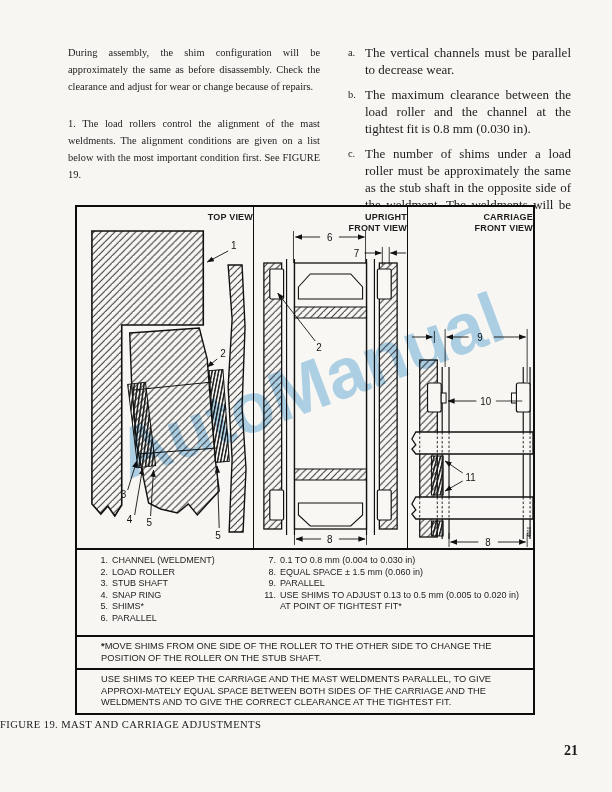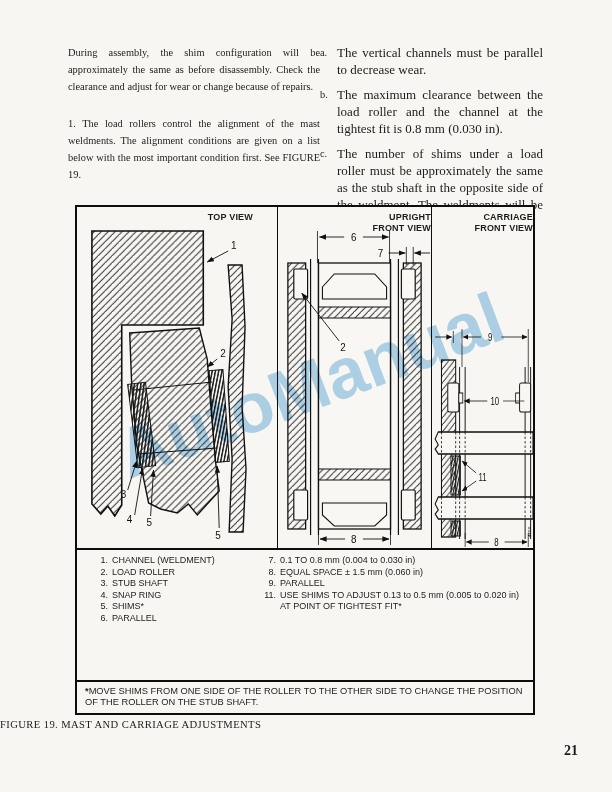"During assembly, the shim configuration" .intro { gap: none -> 28px }
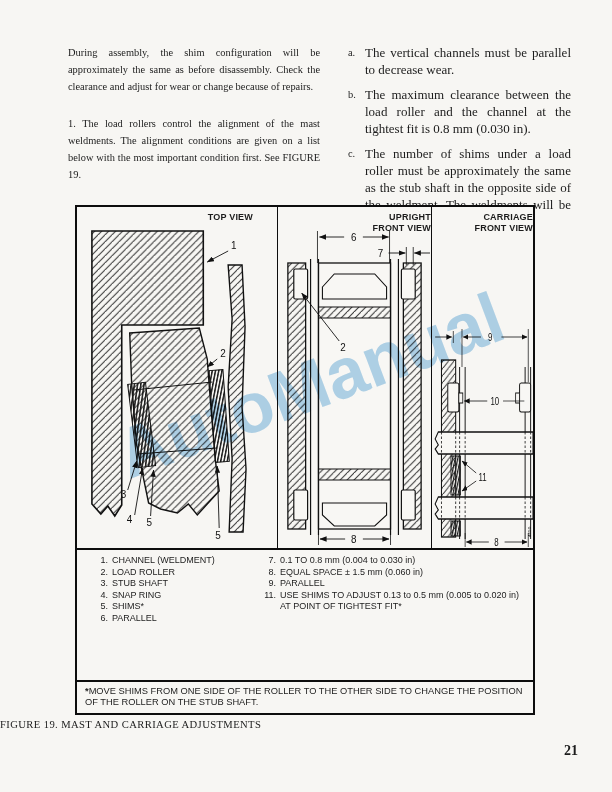"UPRIGHT" .panel-2 { margin-left: 24px -> none }
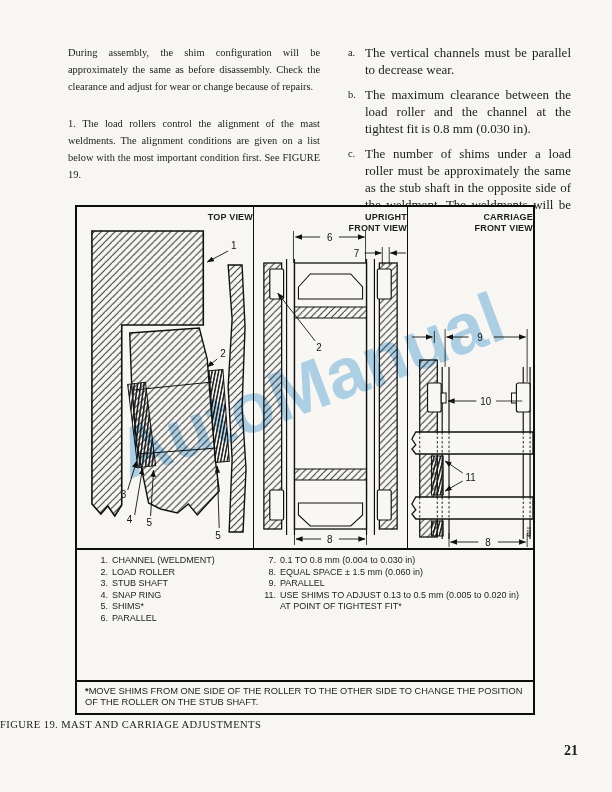"*MOVE SHIMS FROM ONE SIDE" .fn { padding: 4px 8px 4px 8px -> 4px 8px 4px 24px }
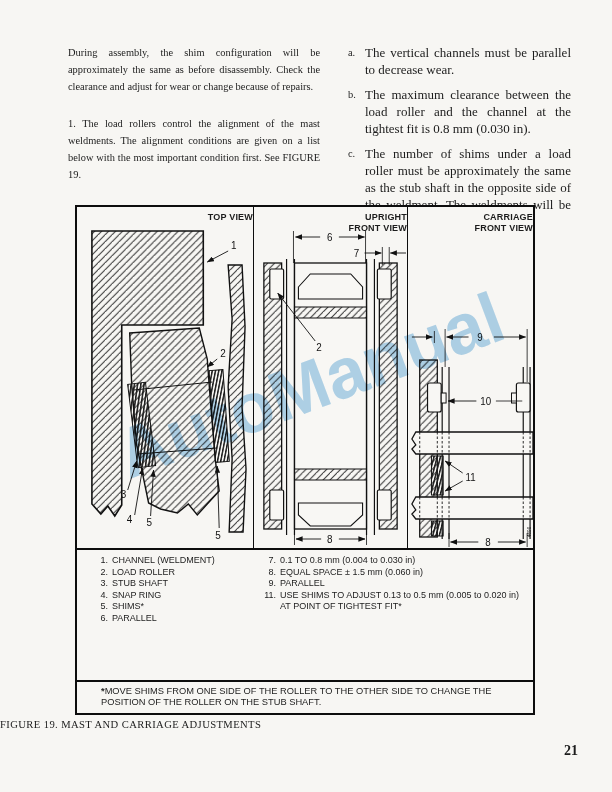"USE SHIMS TO KEEP THE" div.fn { html: none -> <div> <span>USE SHIMS TO KEEP THE CARRIAGE AND THE MAST WELDMENTS PARALLEL, TO GIVE APPROXI-MATELY EQUAL SPACE BETWEEN BOTH SIDES OF THE CARRIAGE AND THE WELDMENTS AND TO GIVE THE CORRECT CLEARANCE AT THE TIGHTEST FIT.</span> </div> }
